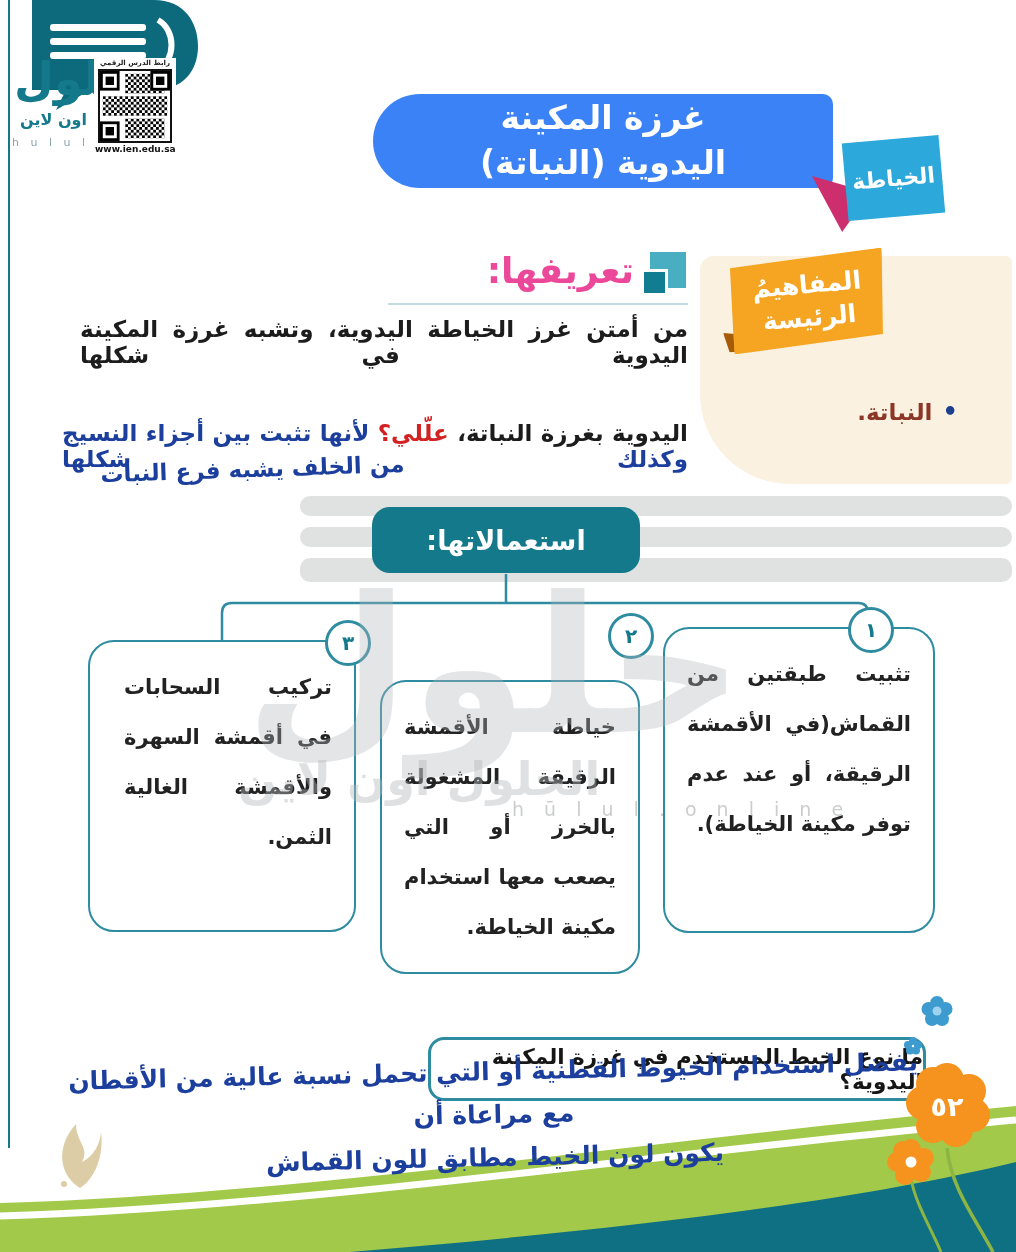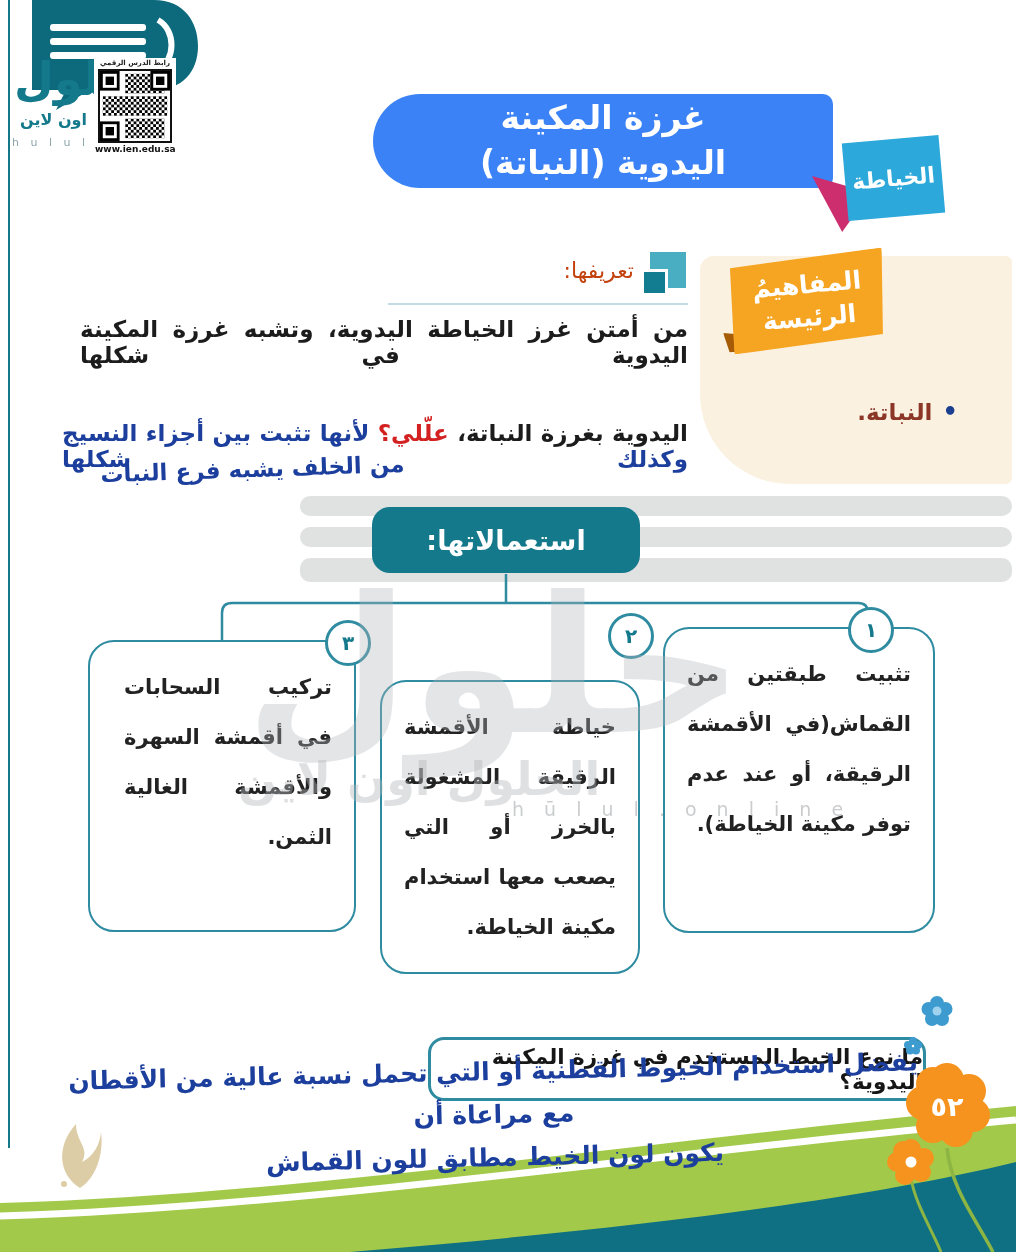"تعريفها:" .def-title { color: #c2410c -> #ec4899; font-size: 22px -> 36px; font-weight: normal -> bold }
